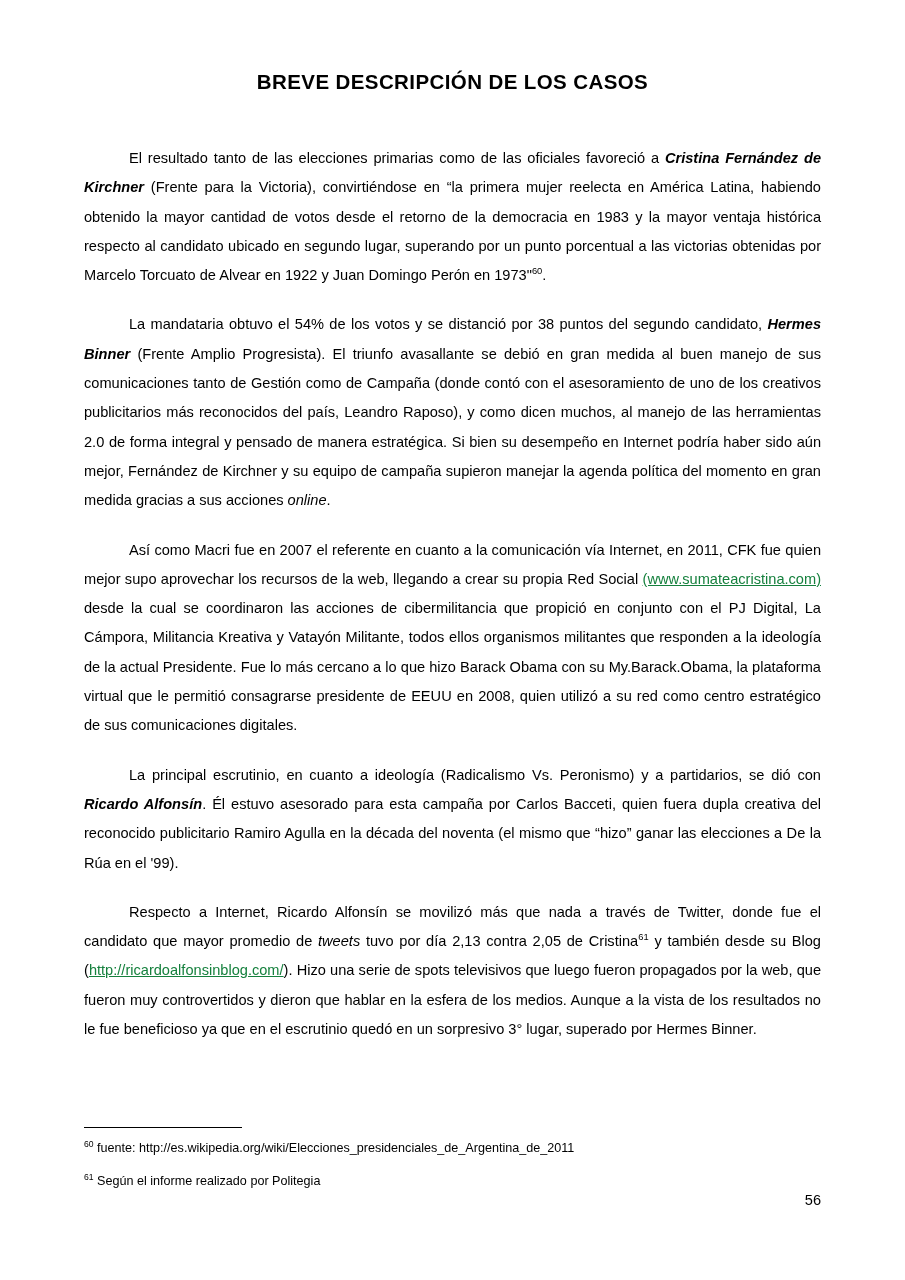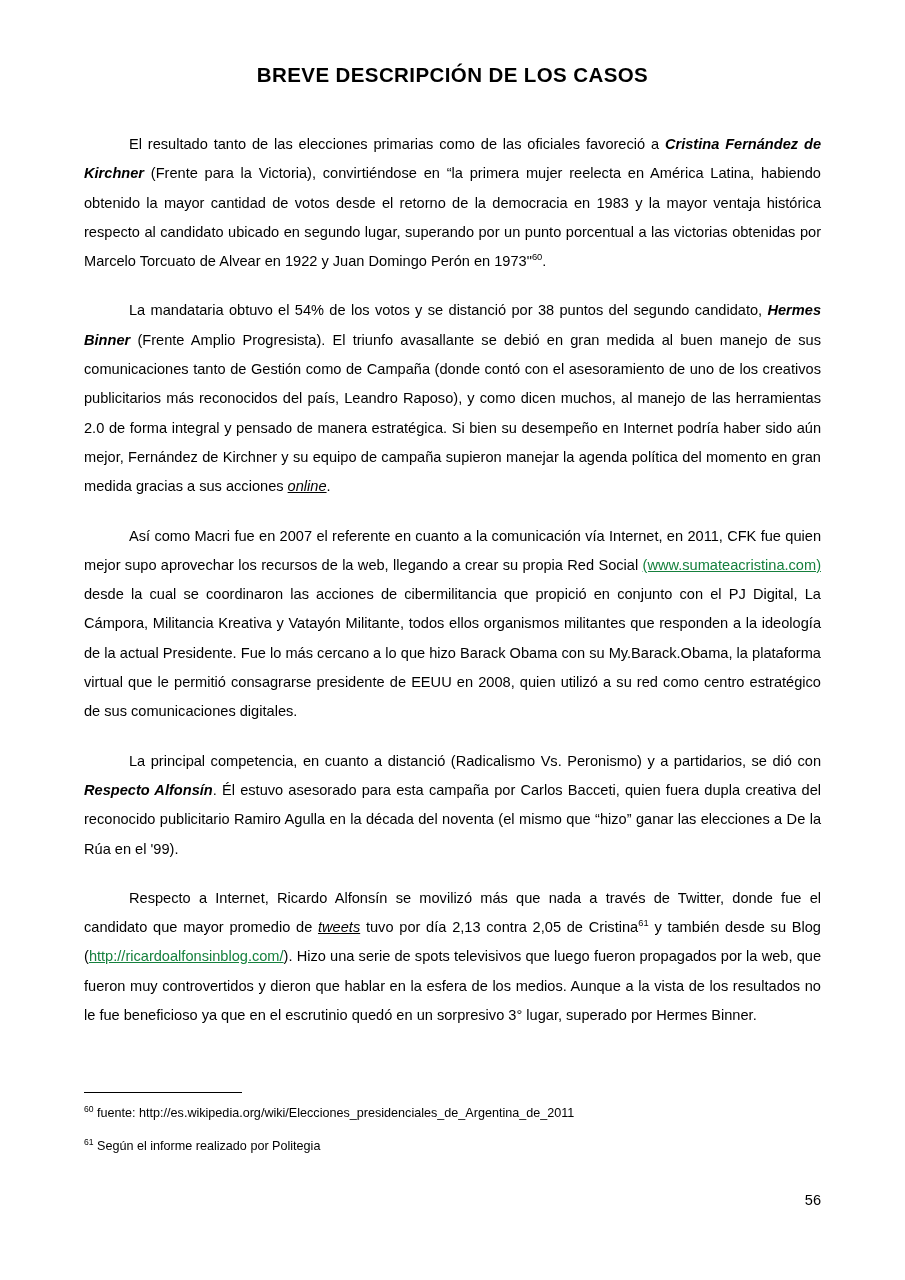"BREVE DESCRIPCIÓN DE LOS CASOS" .doc-title { margin: 5px -> 12px }
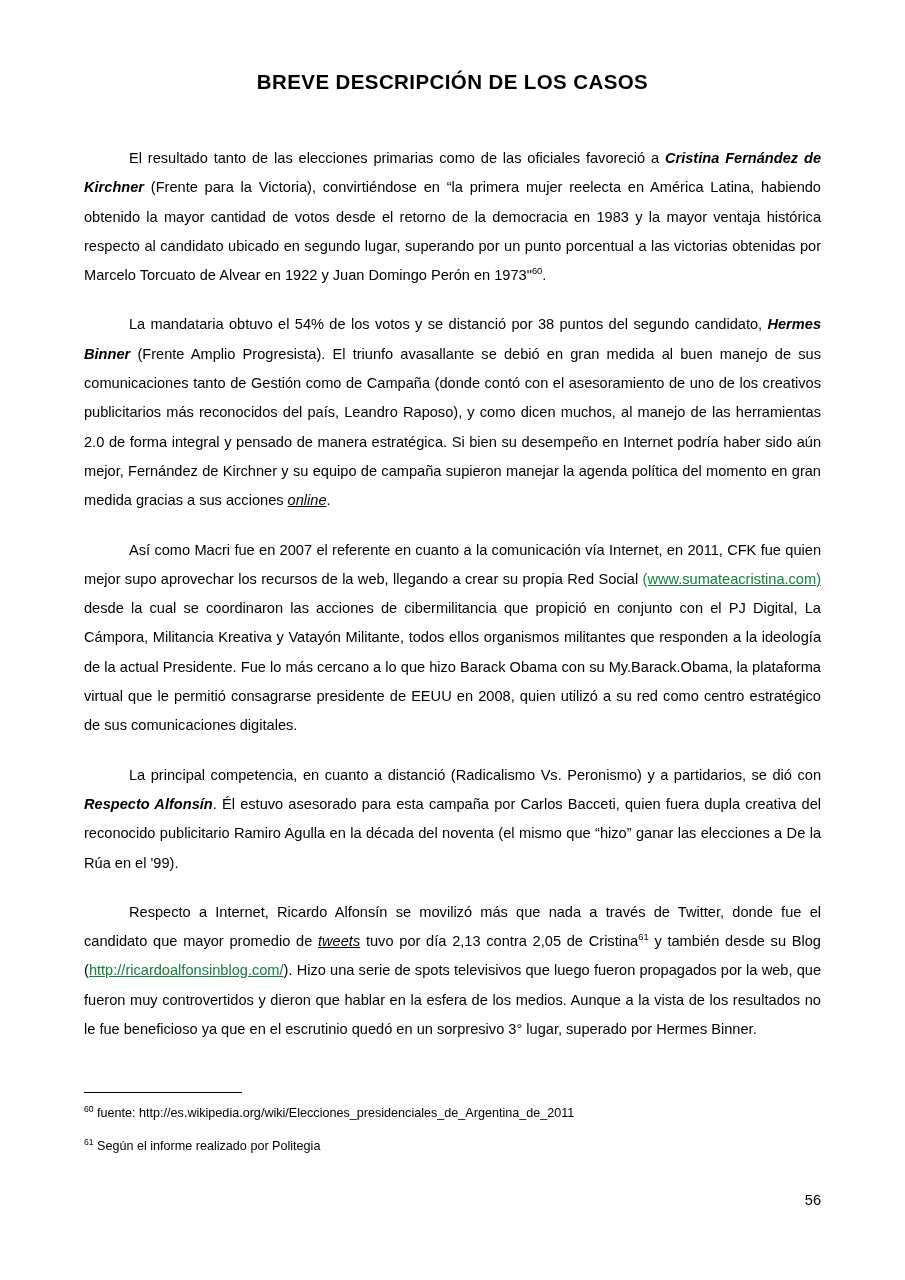"online" i, em { text-decoration: underline -> none }
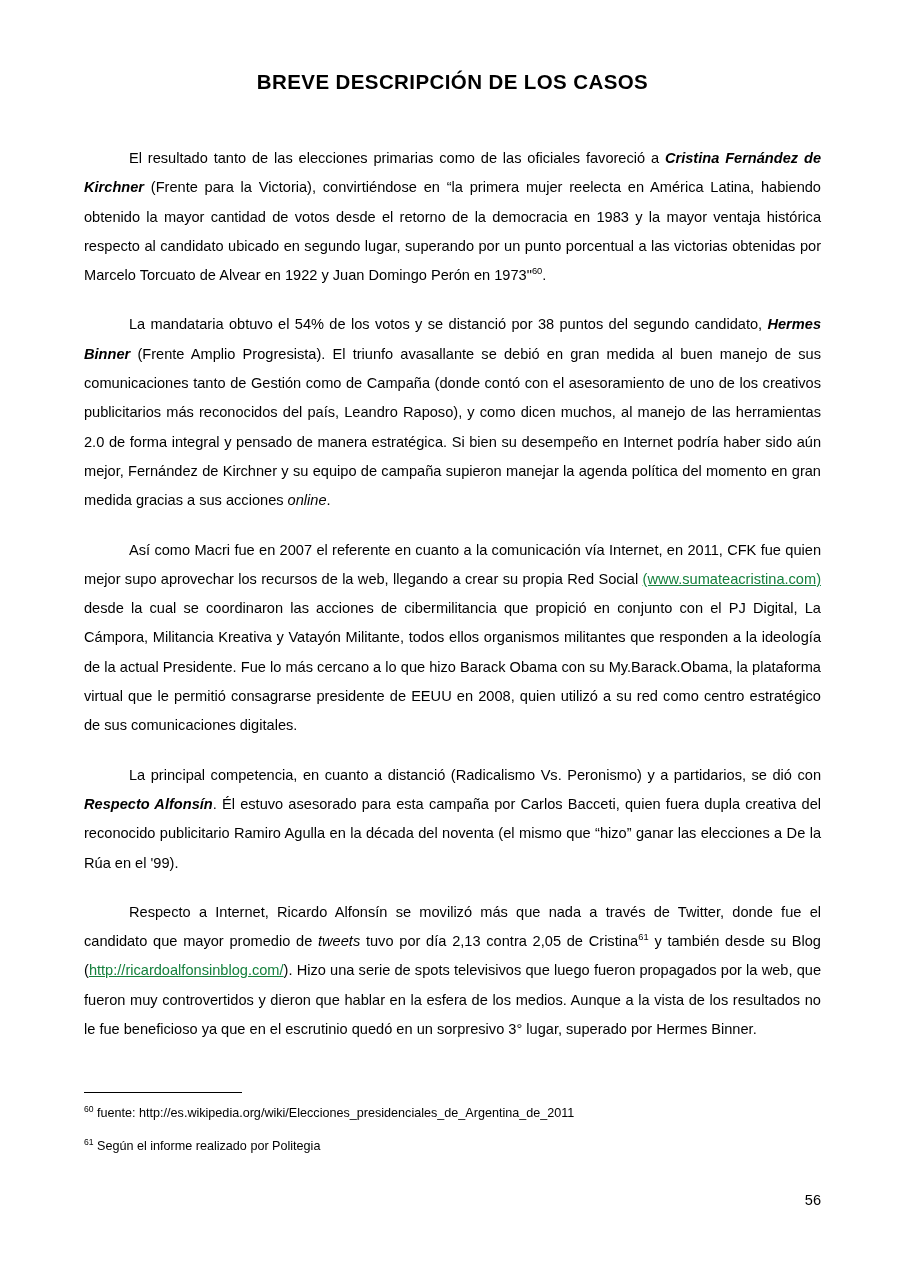"La principal competencia, en cuanto" span { text: competencia, en cuanto a distanció -> escrutinio, en cuanto a ideología }
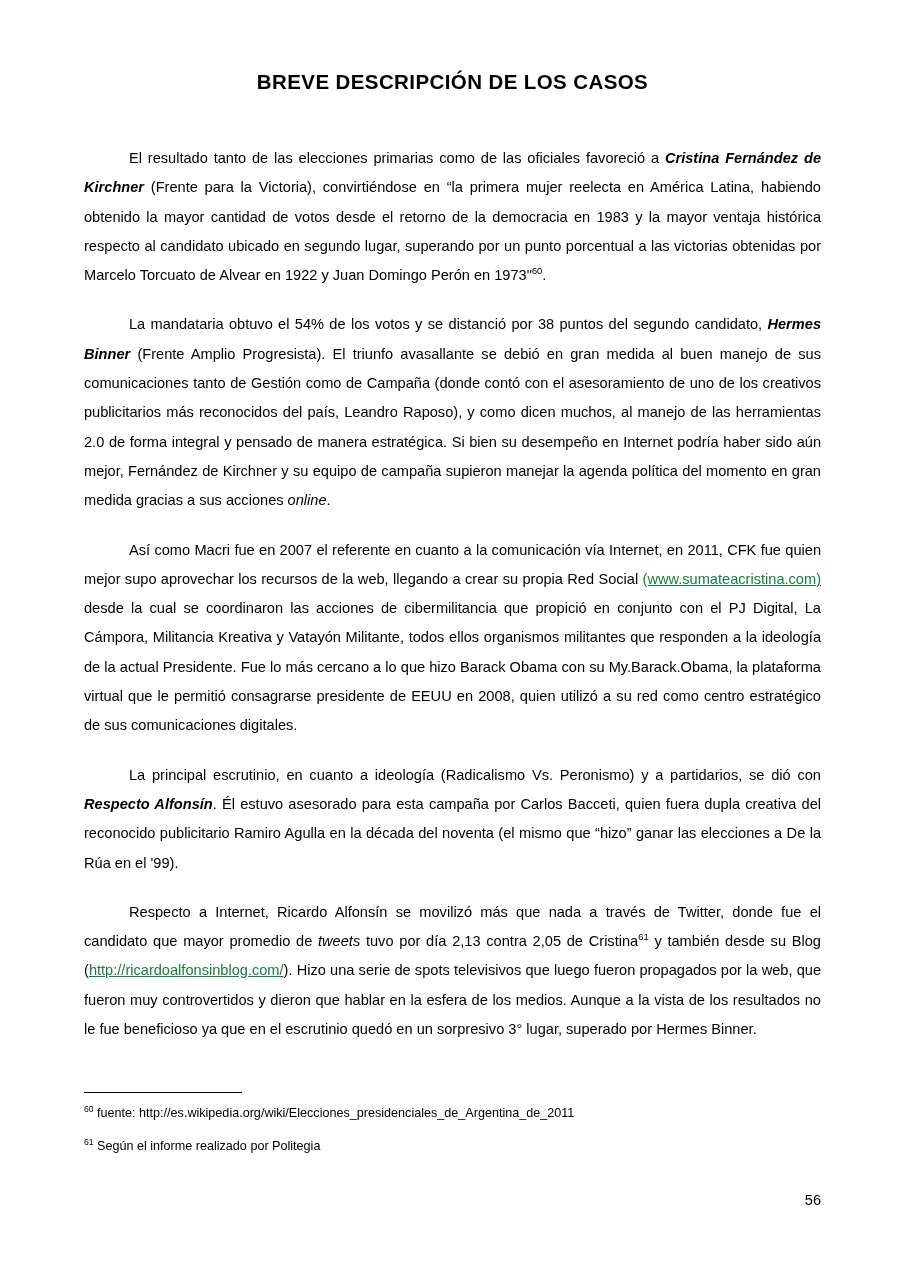"Respecto Alfonsín" b { text: Respecto -> Ricardo }
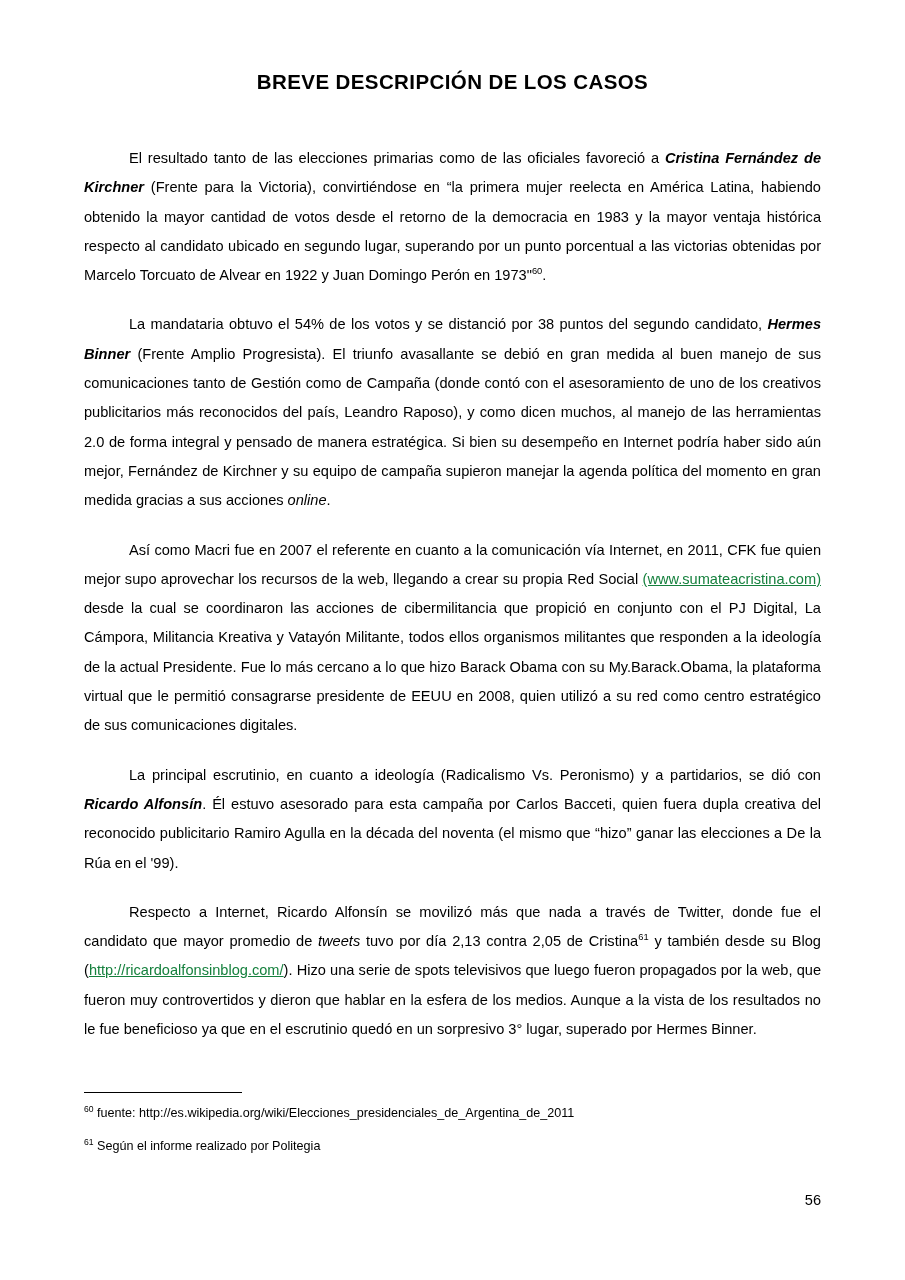"60 fuente:" .footnotes { top: 1092px -> 1127px }
